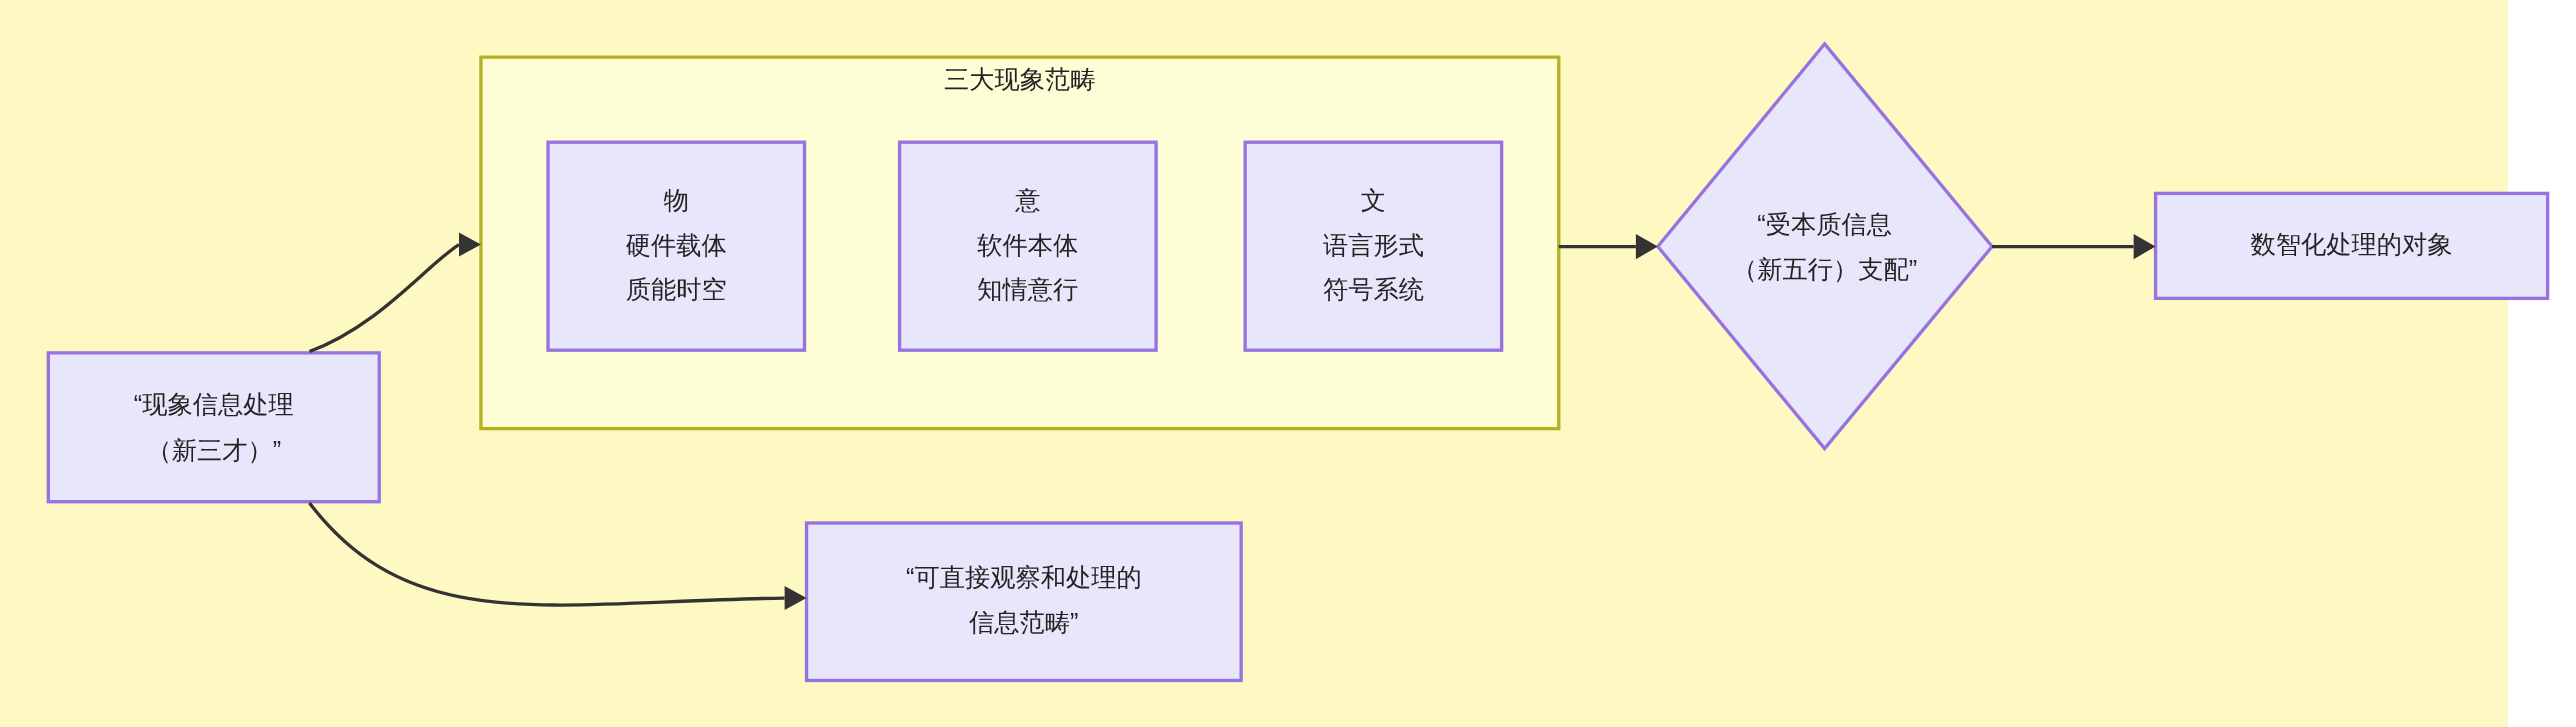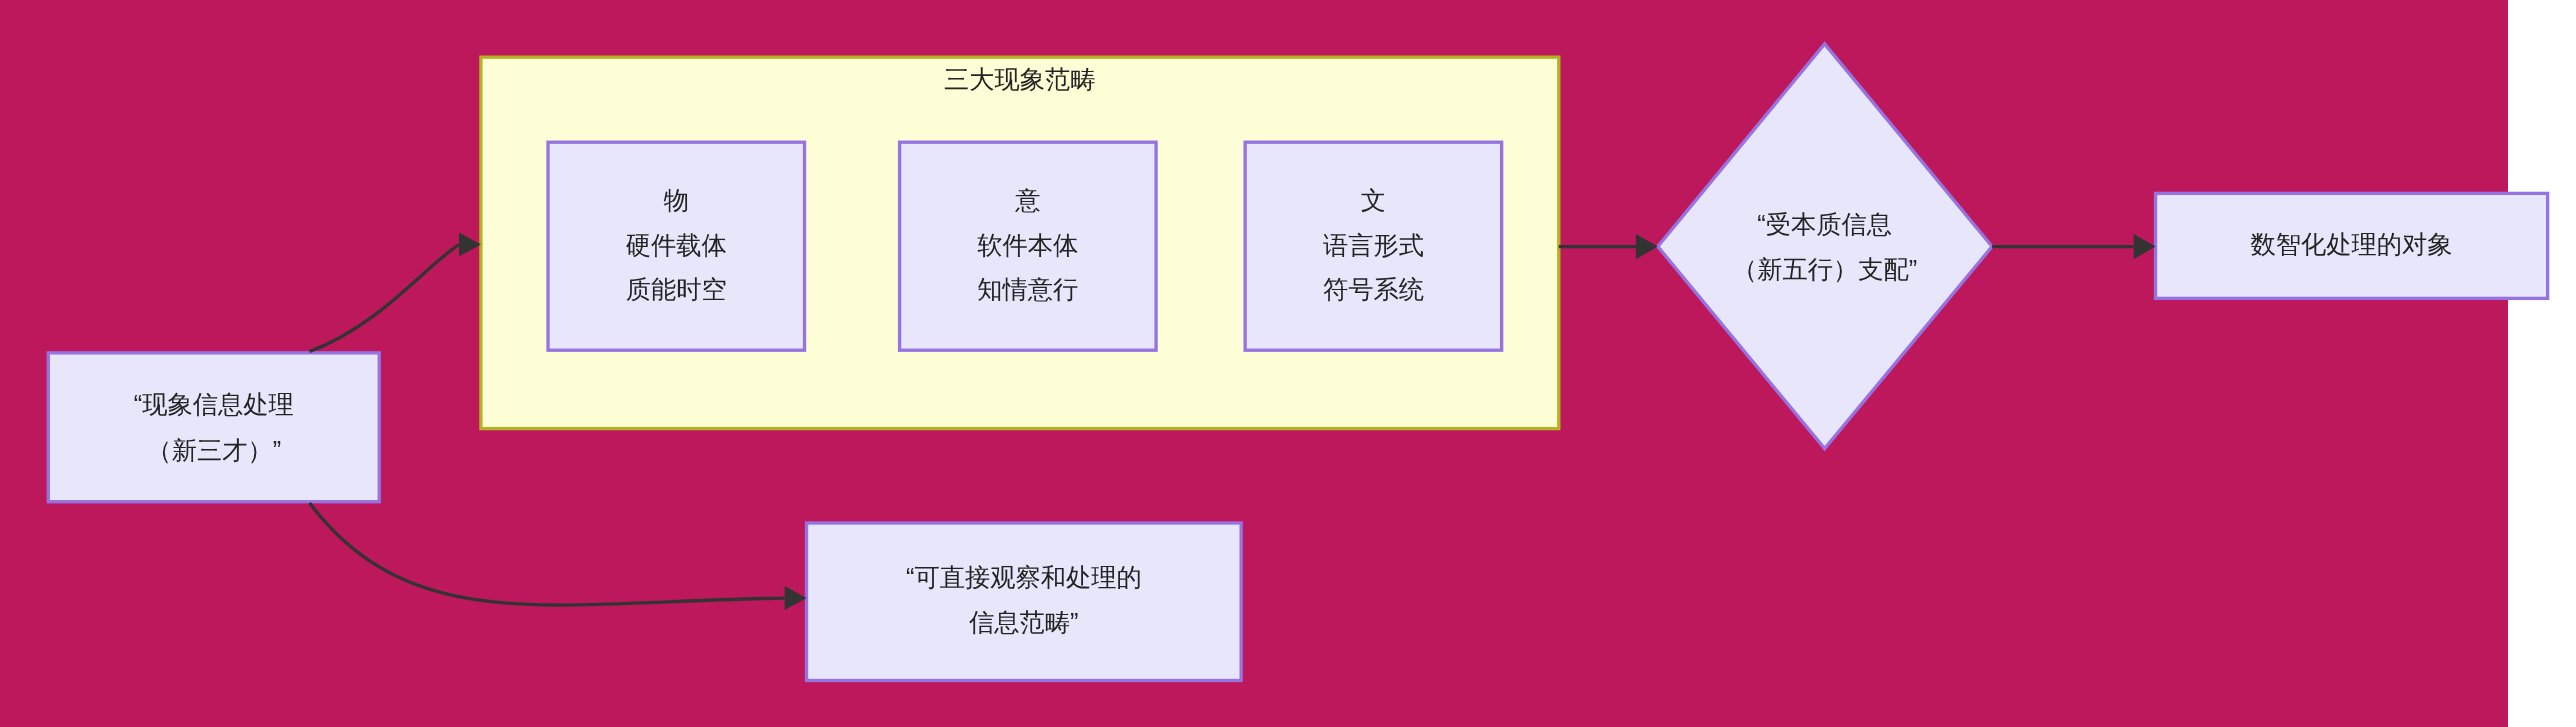"三大现象范畴" #canvas { background: #be185d -> #fef9c3 }
